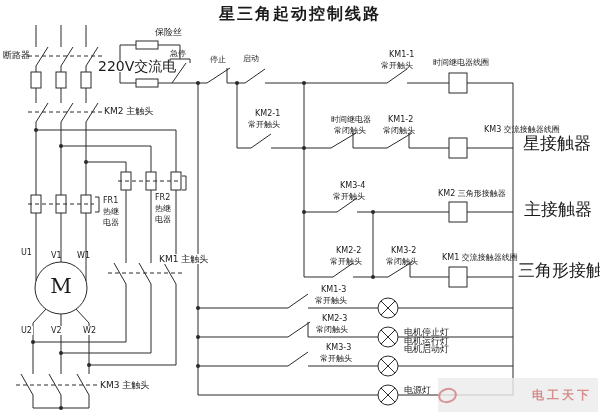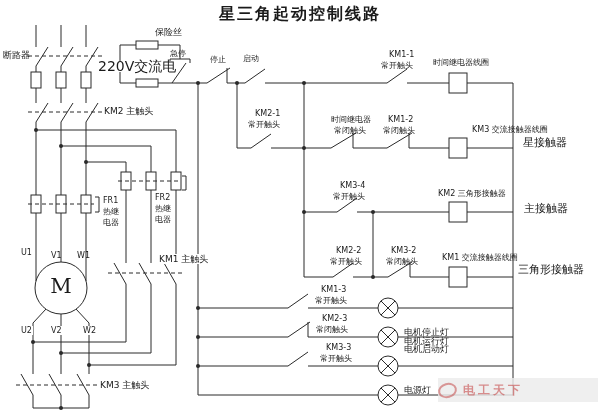"KM3 交流接触器线圈" div.lbl { left: 436px -> 448px }
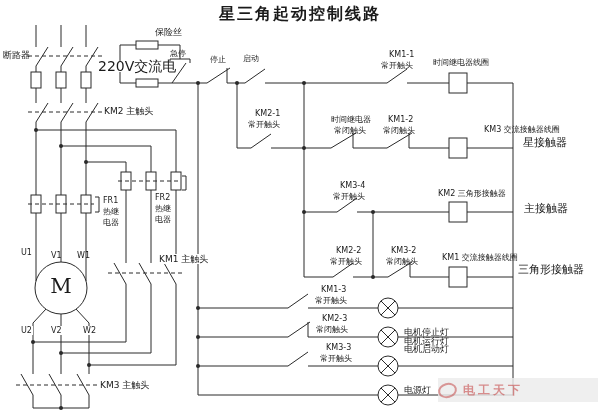"星接触器" .s11 { font-size: 11px -> 17px }
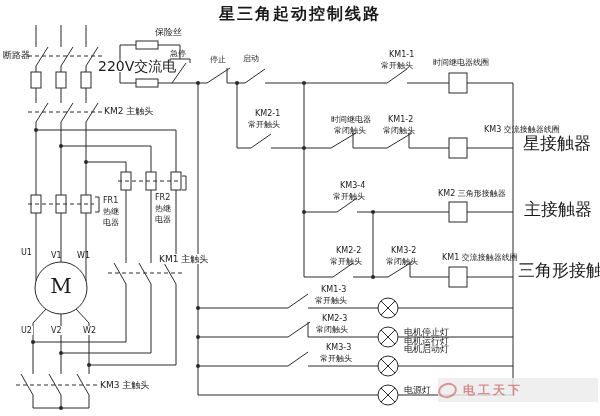"电工天下" .watermark { height: 24px -> 34px; justify-content: flex-start -> space-between }
